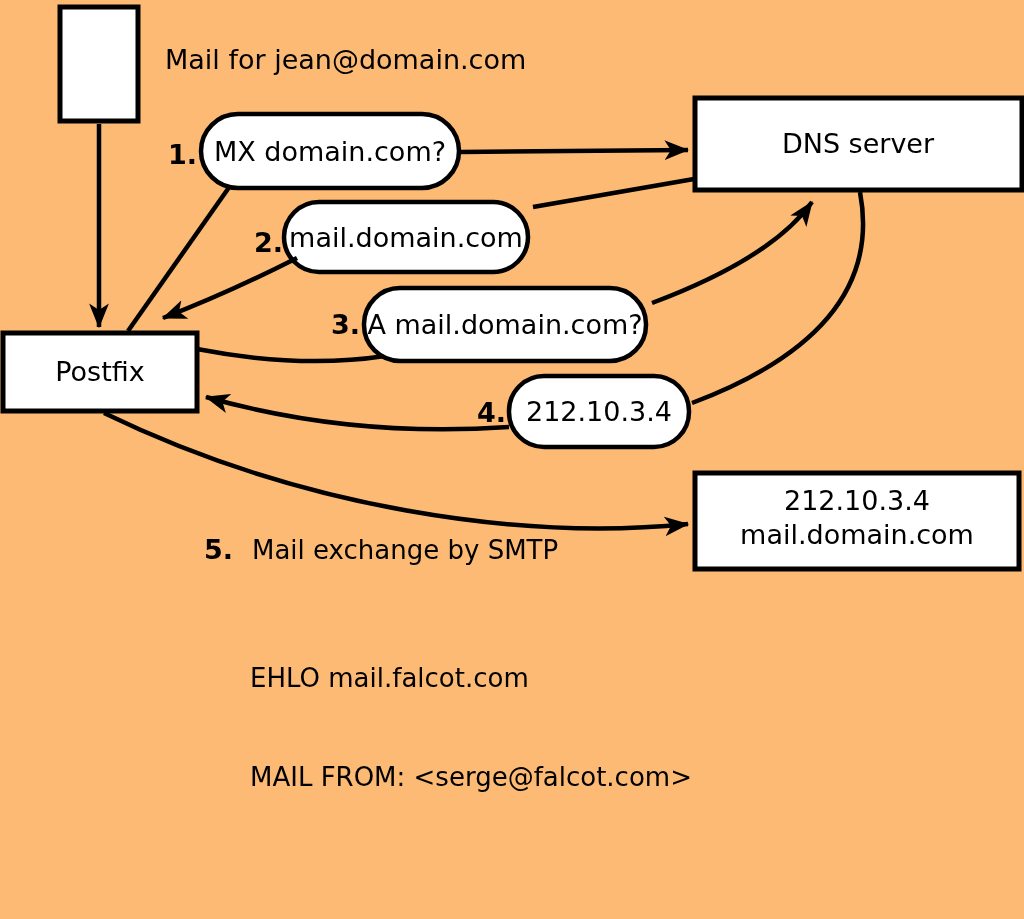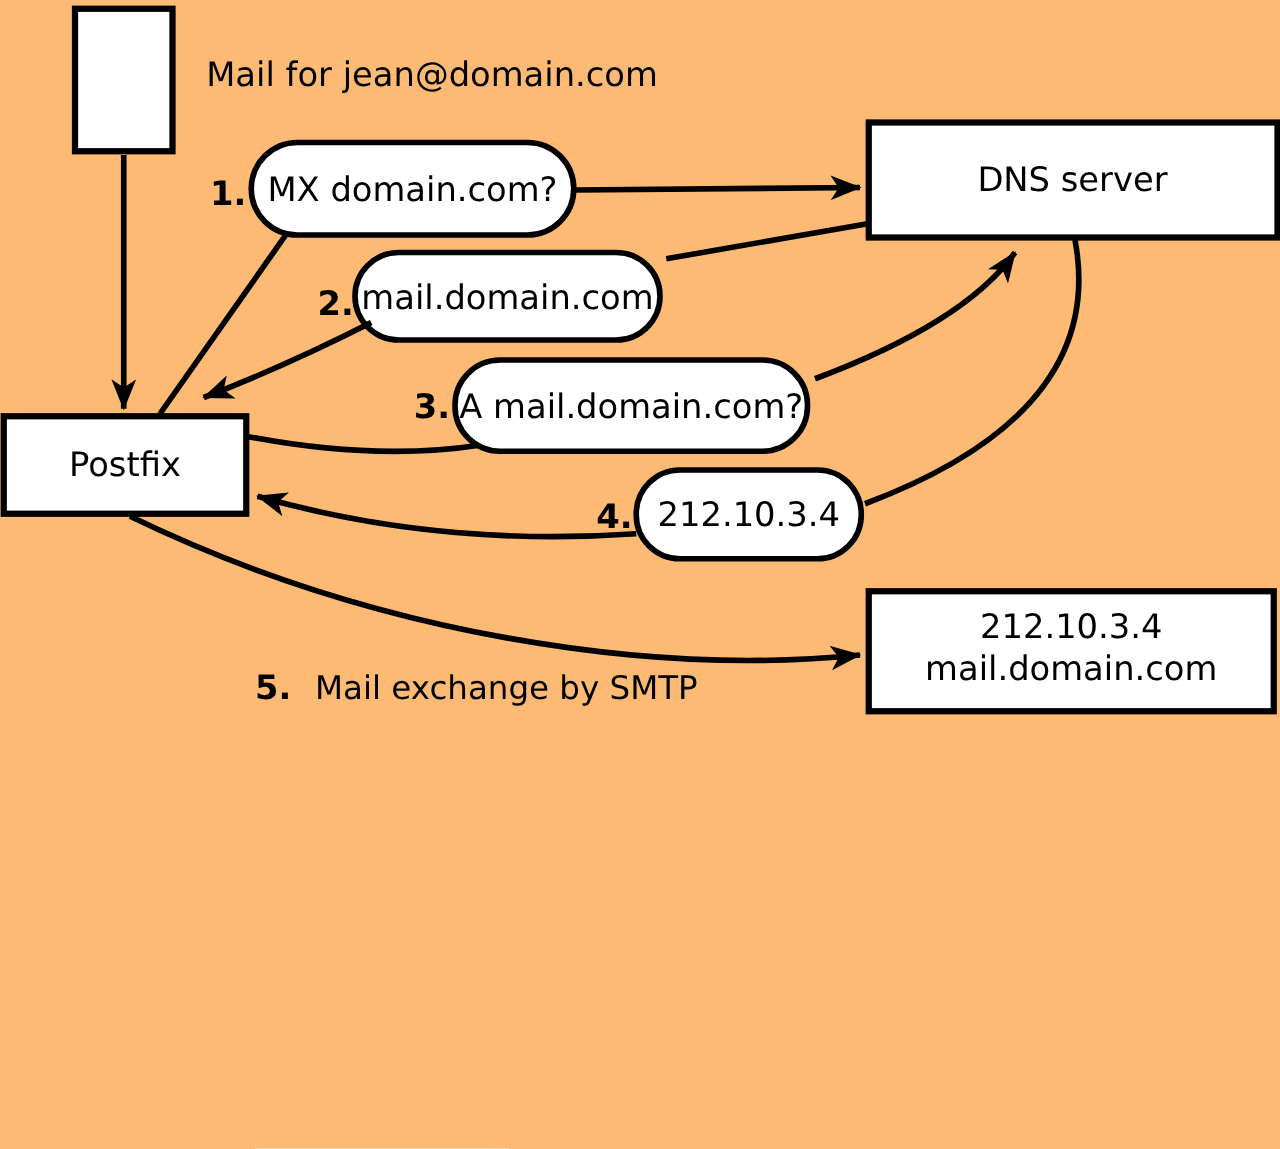"EHLO mail.falcot.com" div.smtp-line { html: none -> <div>EHLO mail.falcot.com</div> }
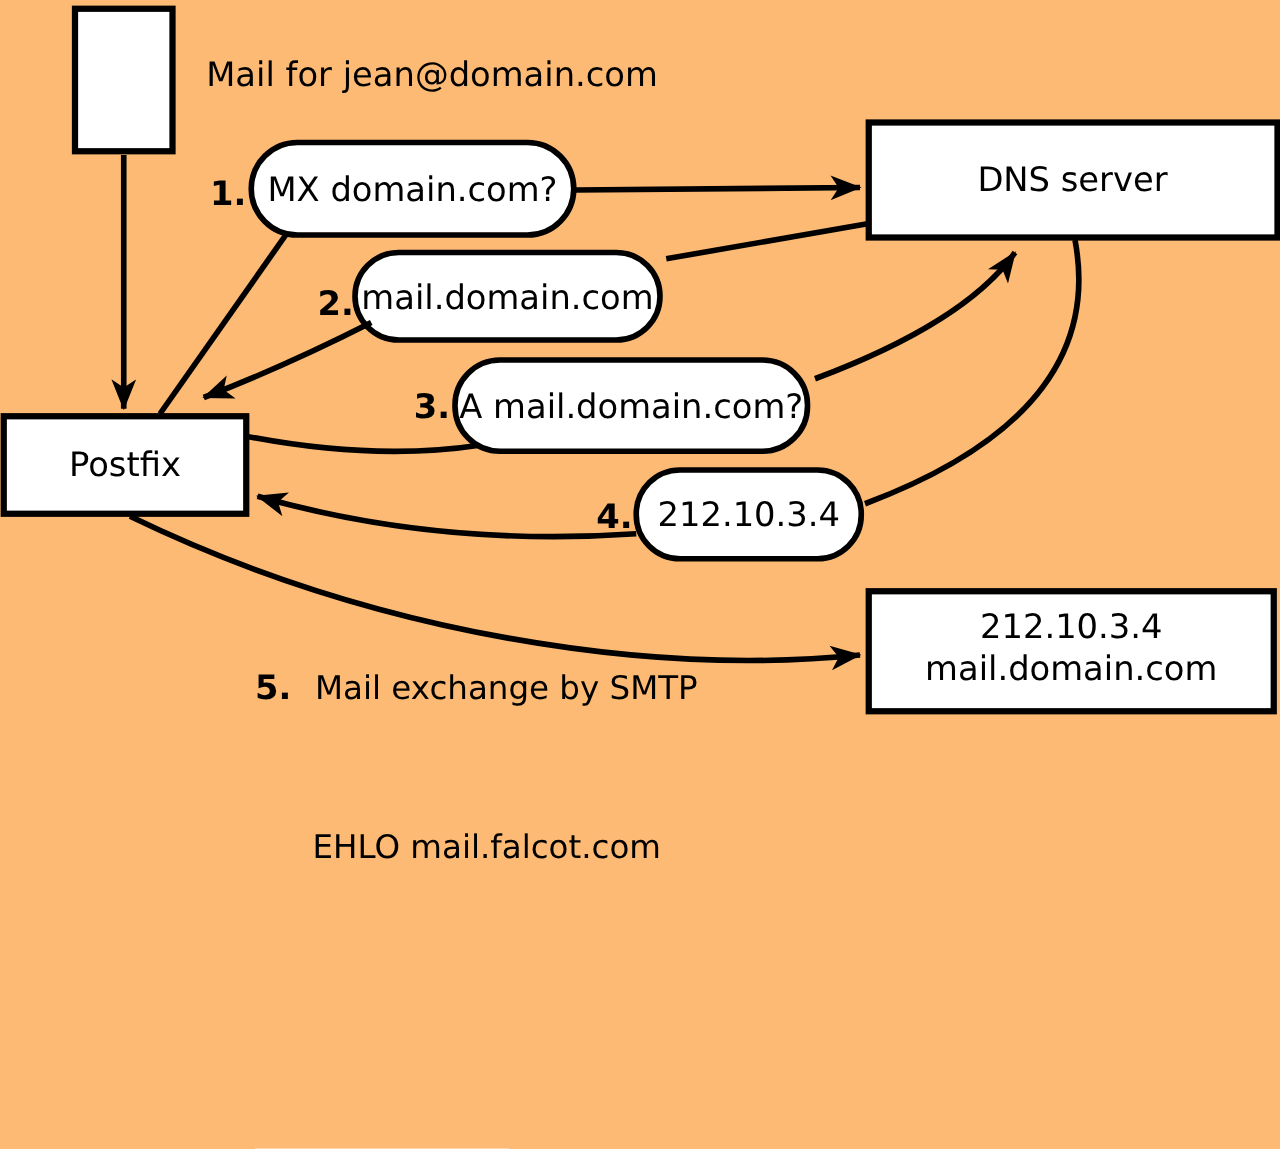"MAIL FROM: <serge@falcot.com>" div.smtp-line { html: none -> <div>MAIL FROM: &lt;serge@falcot.com&gt;</div> }
